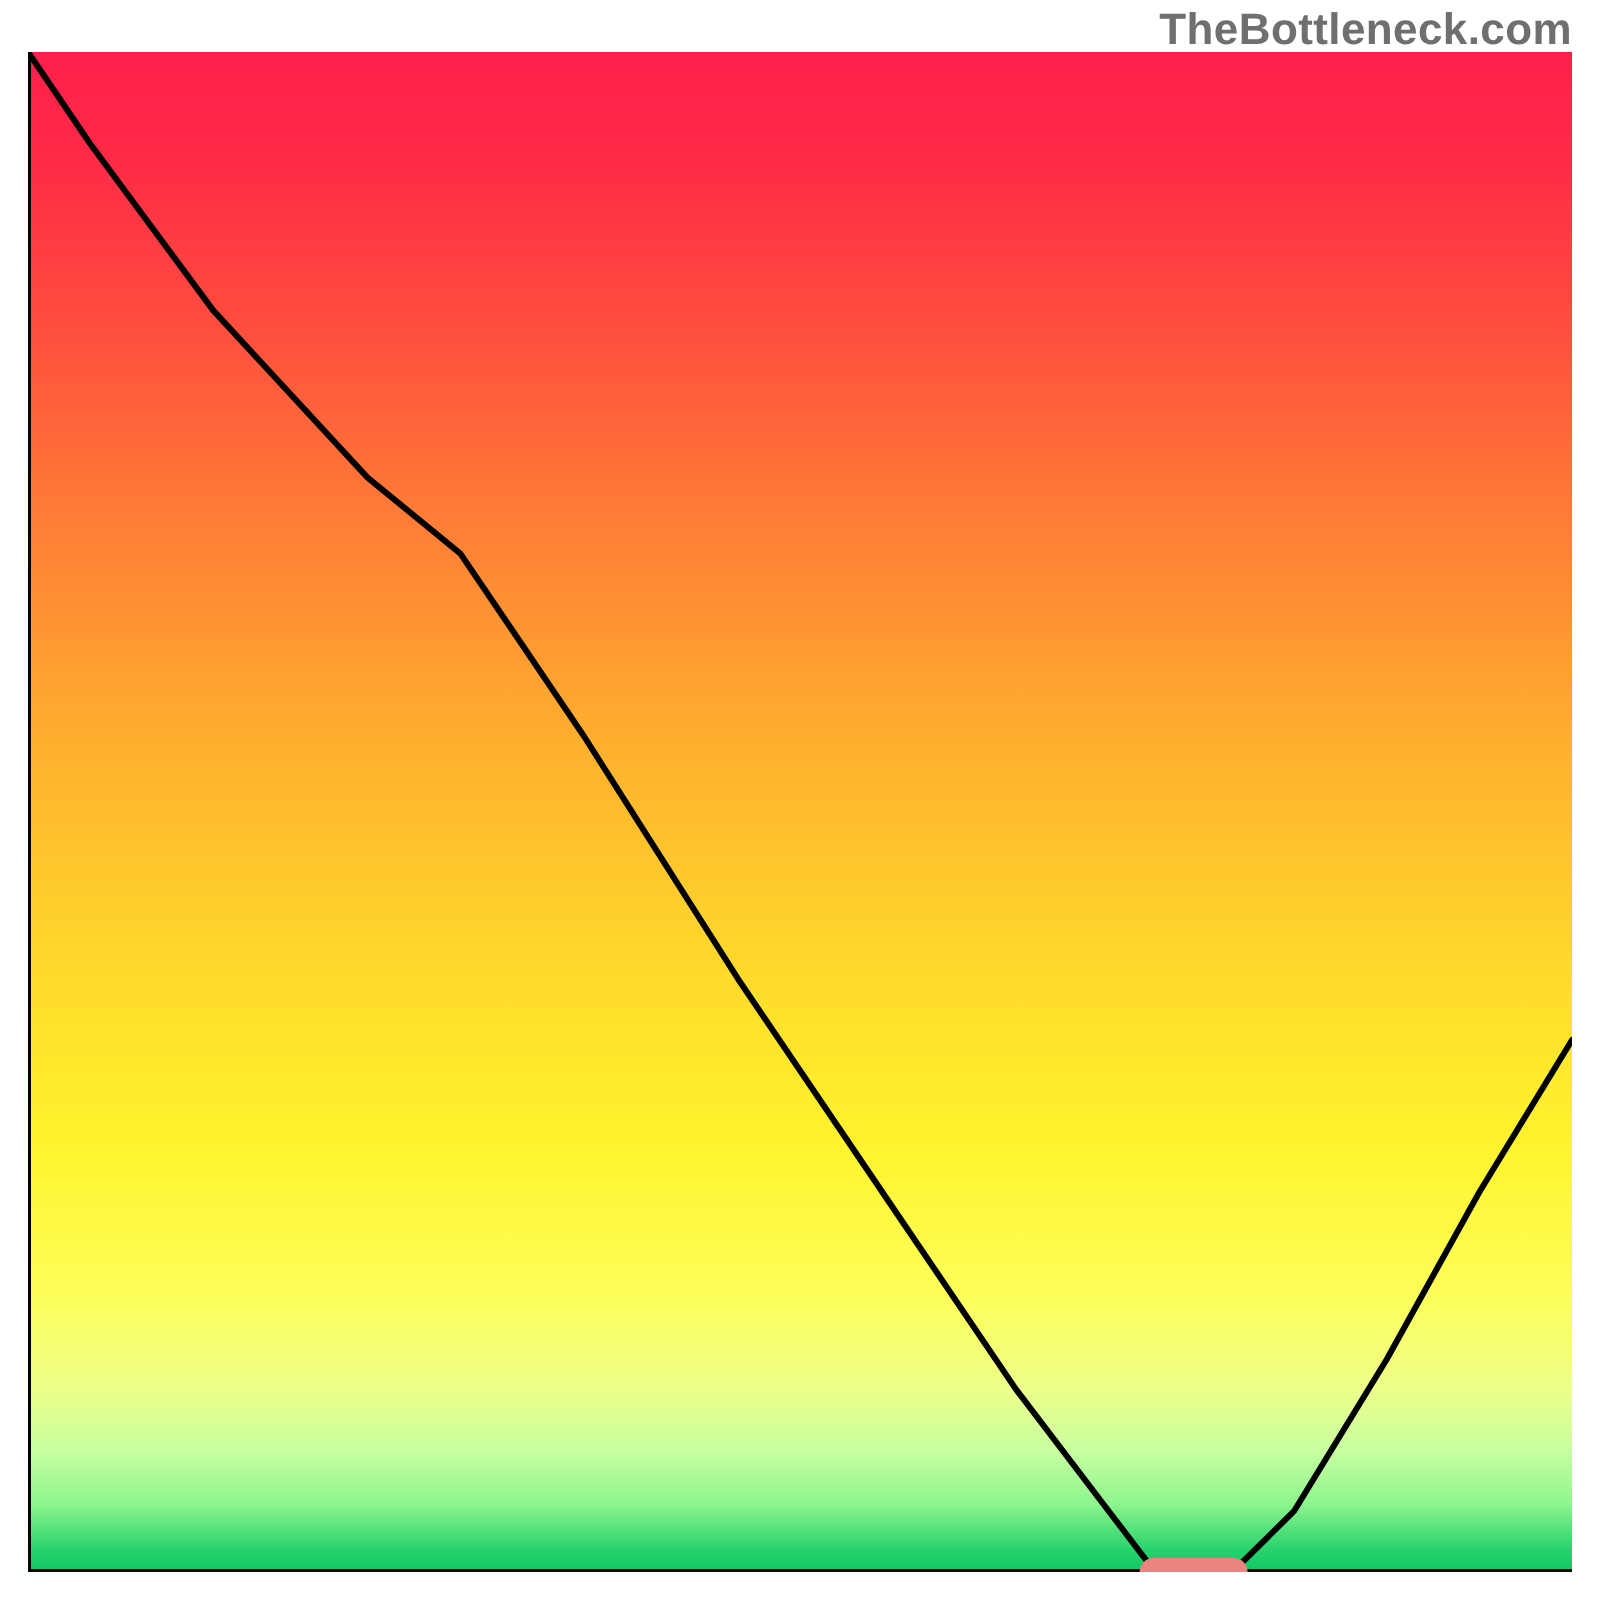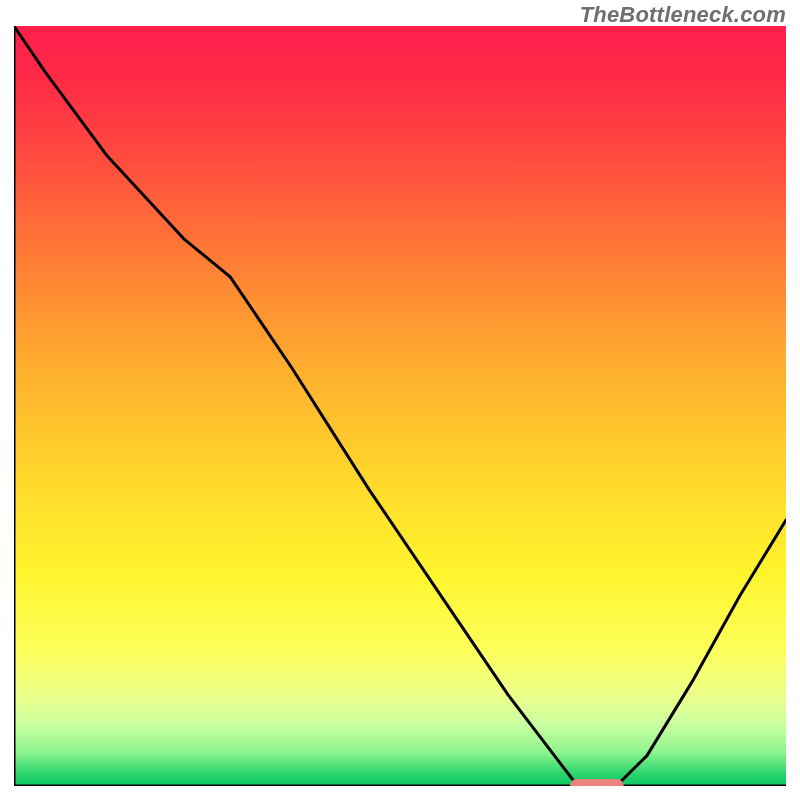"TheBottleneck.com" .frame { font-style: italic -> none }
